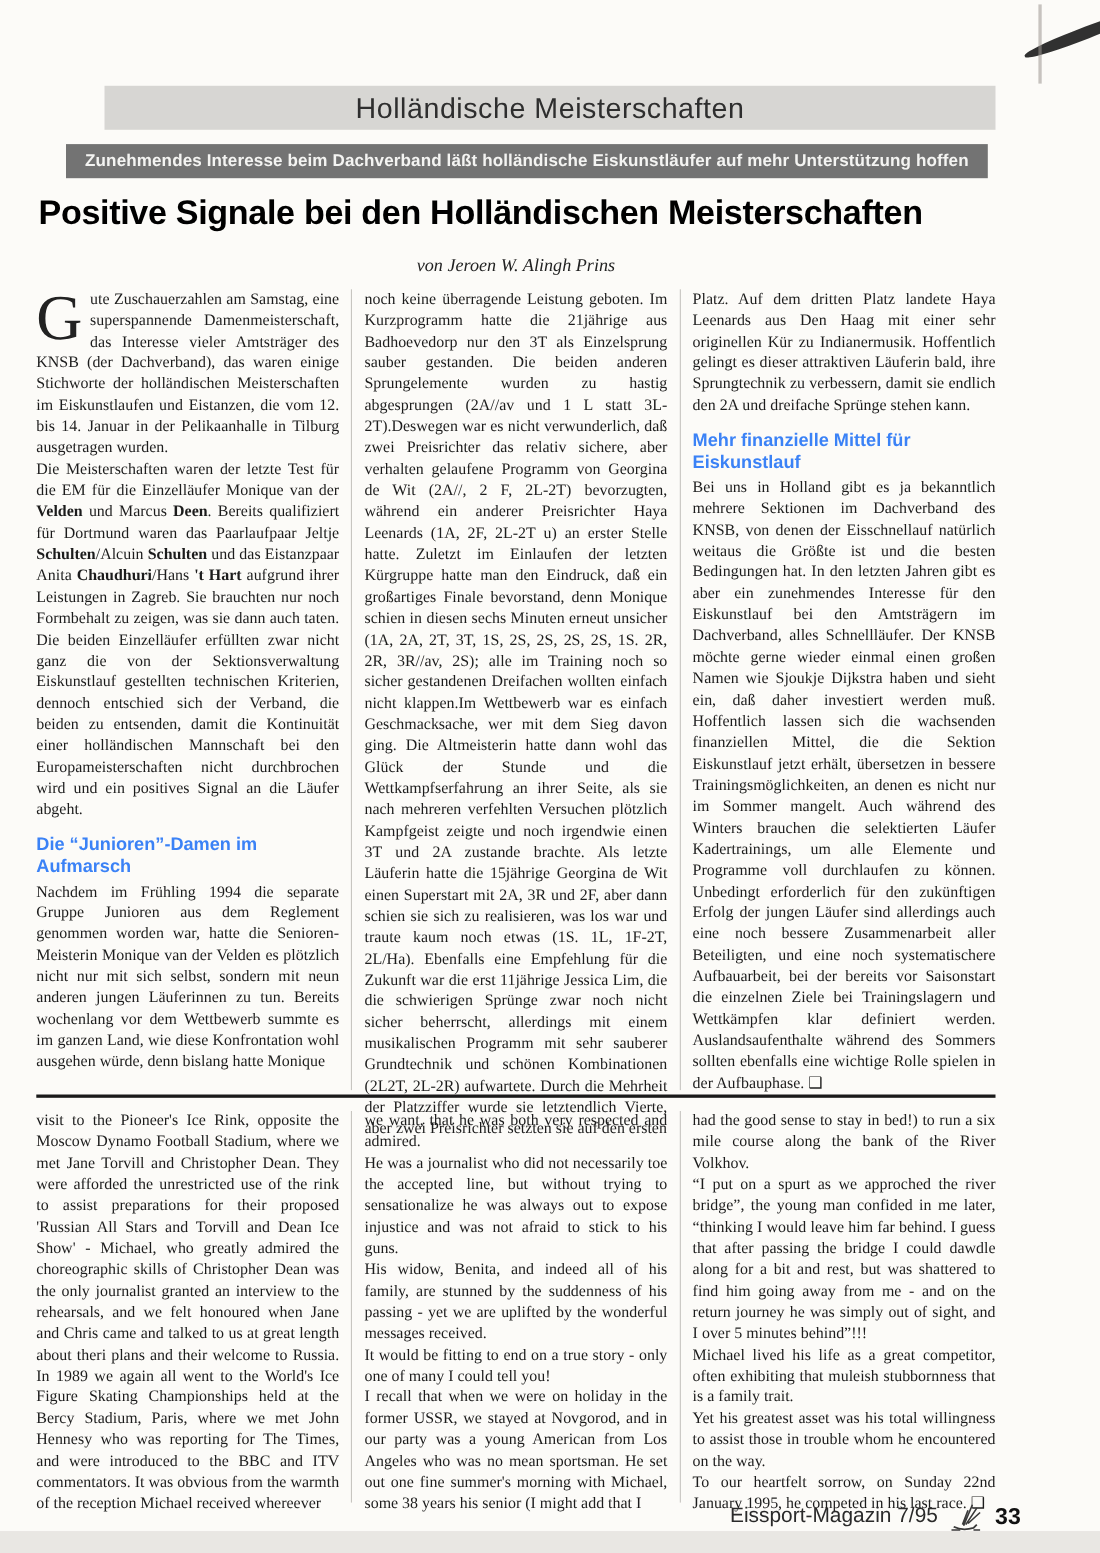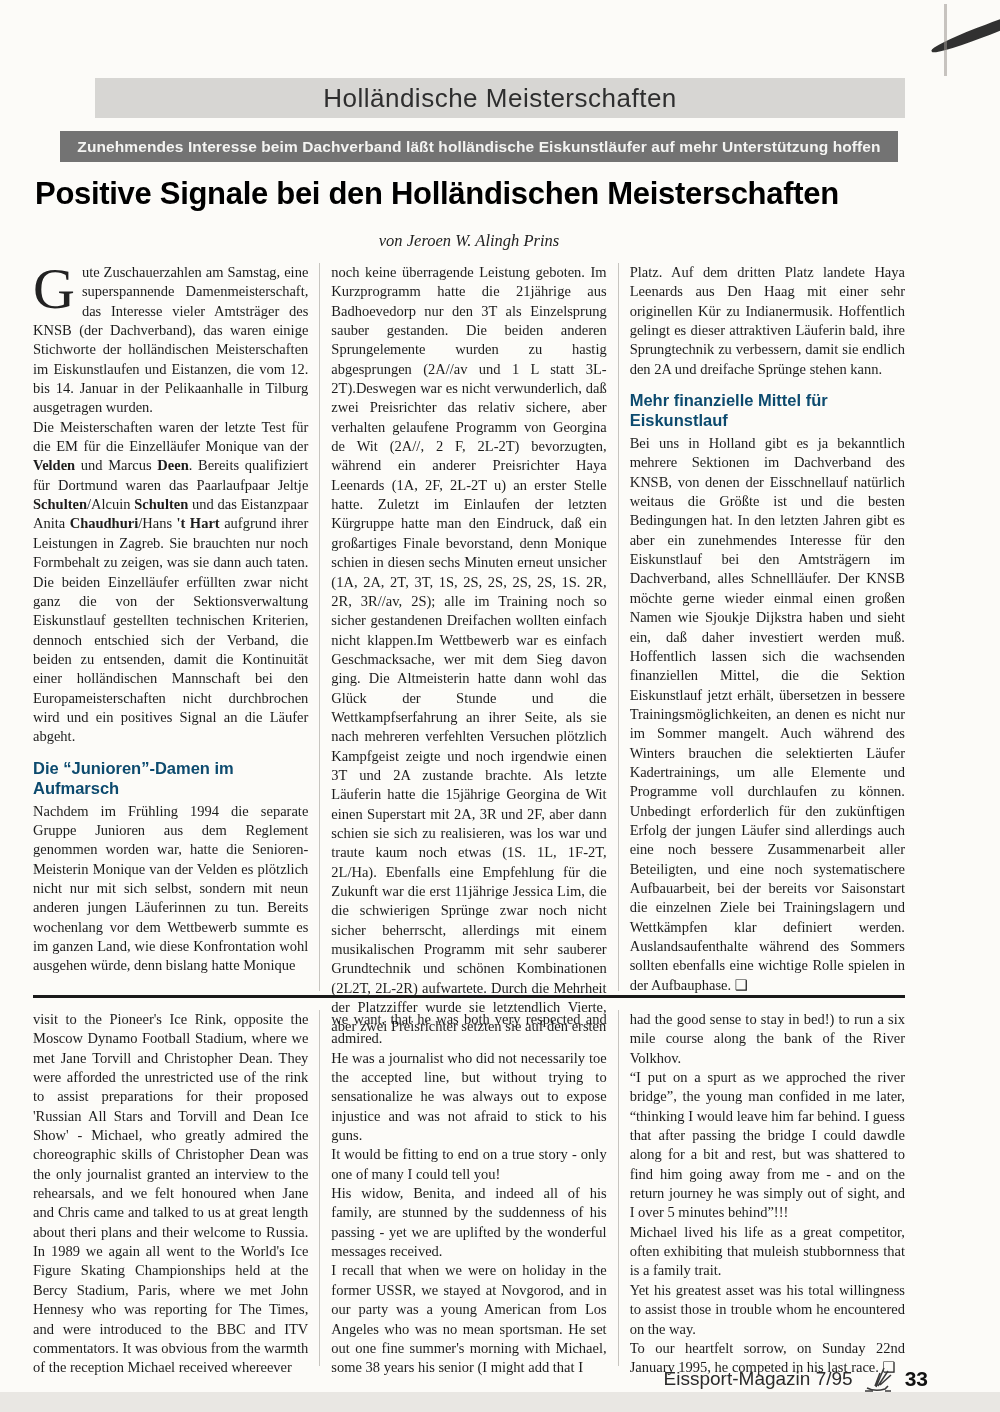"Mehr finanzielle Mittel für Eiskunstlauf" h3.shead { color: #0c4a6e -> #3b82f6 }
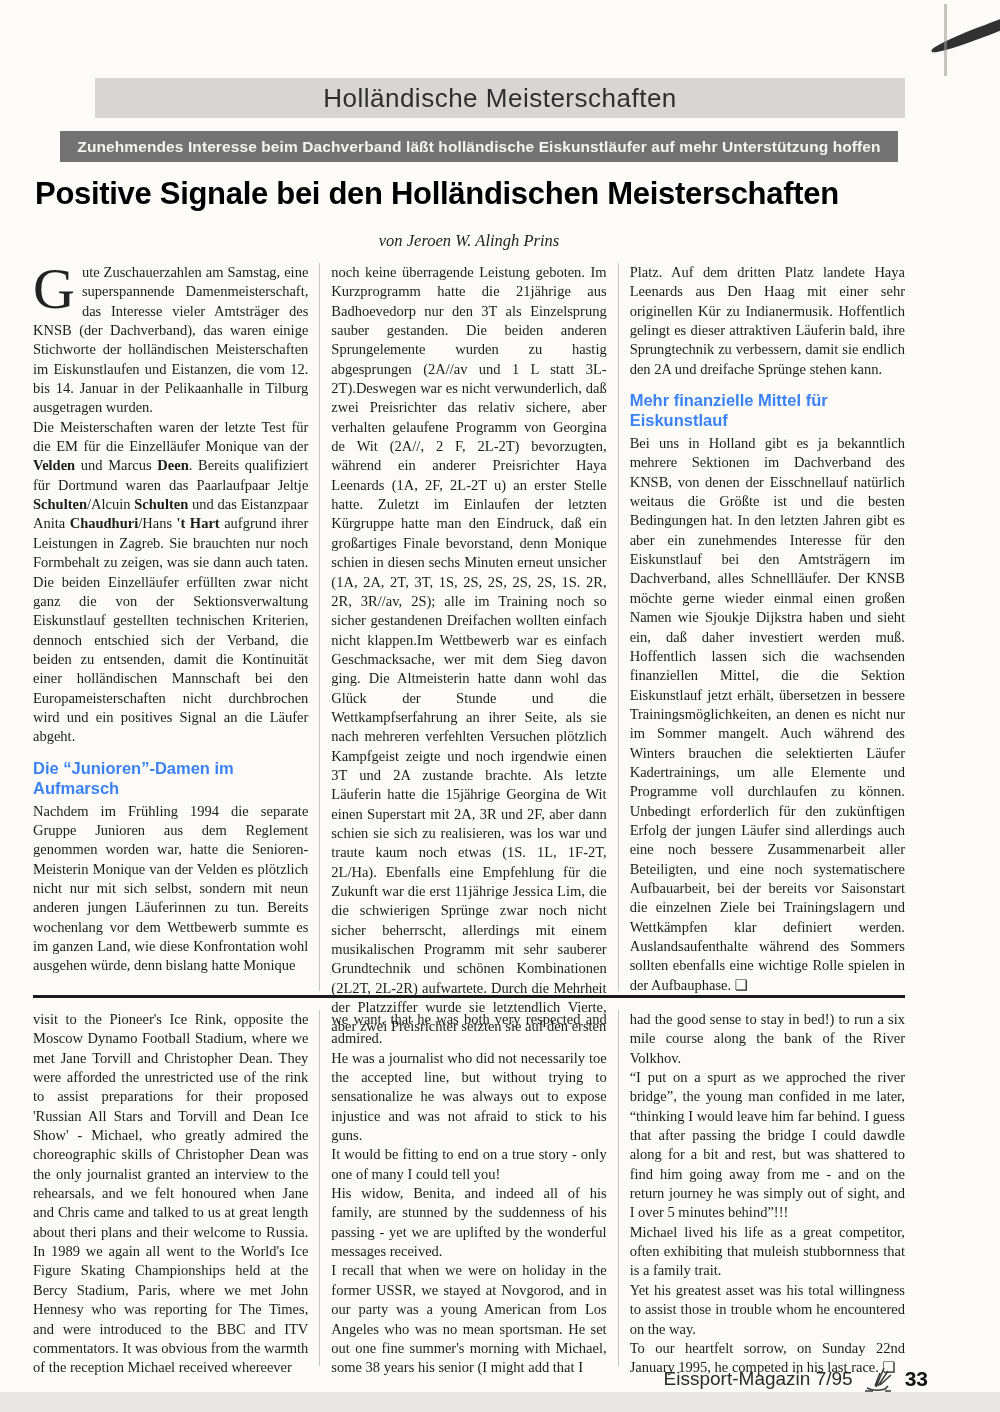"It would be fitting to" p.body { order: before "His widow, Benita, and indeed" -> after "His widow, Benita, and indeed" }
